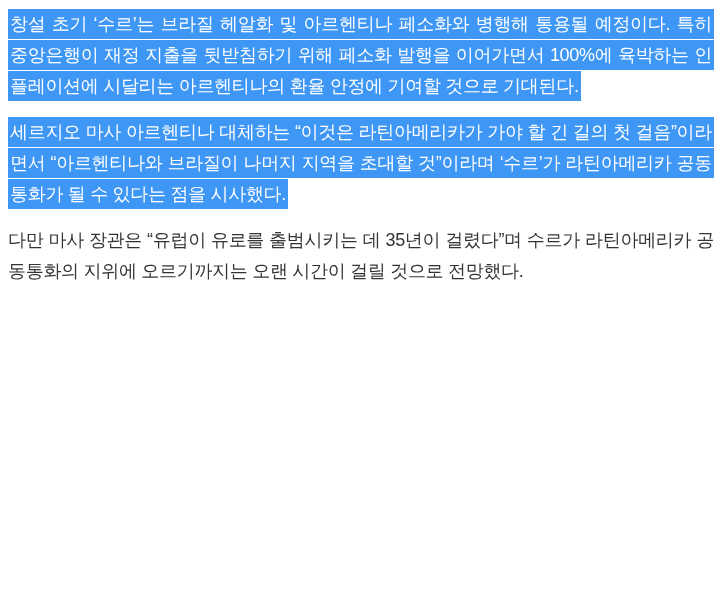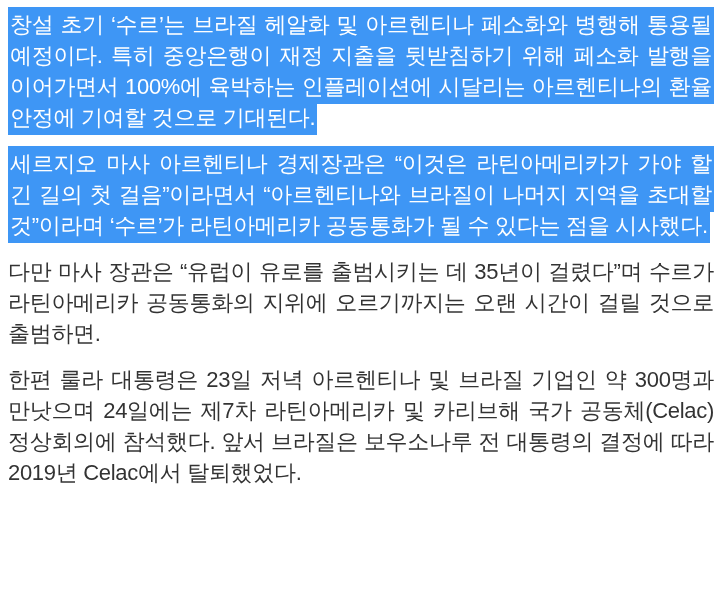"창설 초기 ‘수르’는 브라질 헤알화" .article-body p { font-size: 22px -> 18px }
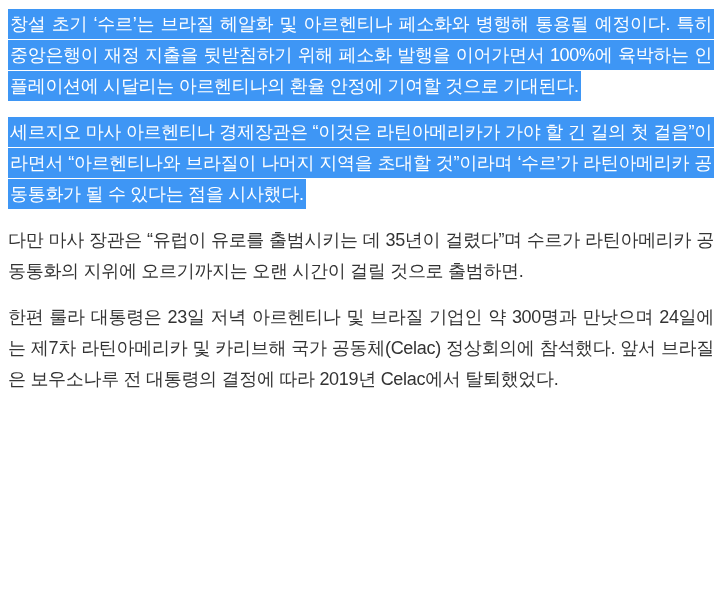"세르지오 마사 아르헨티나 경제장관은 “이것은" span.paragraph-text { text: 경제장관은 -> 대체하는 }
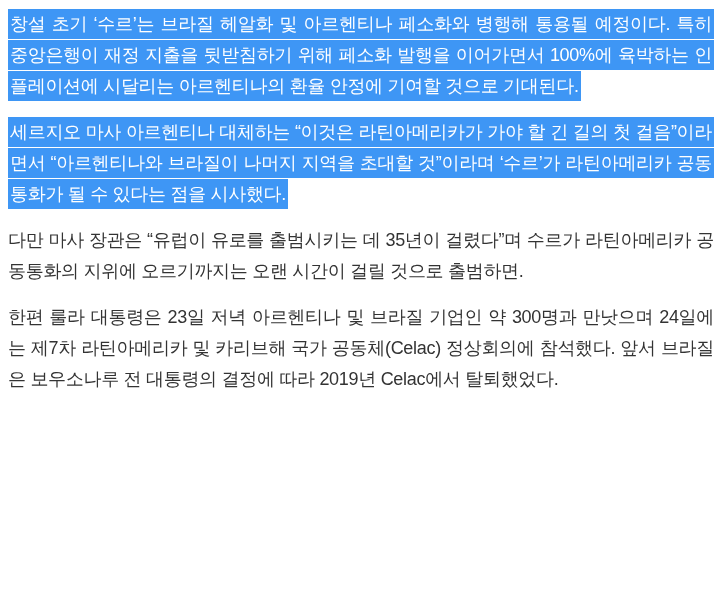"다만 마사 장관은 “유럽이 유로를" span.paragraph-text { text: 출범하면 -> 전망했다 }
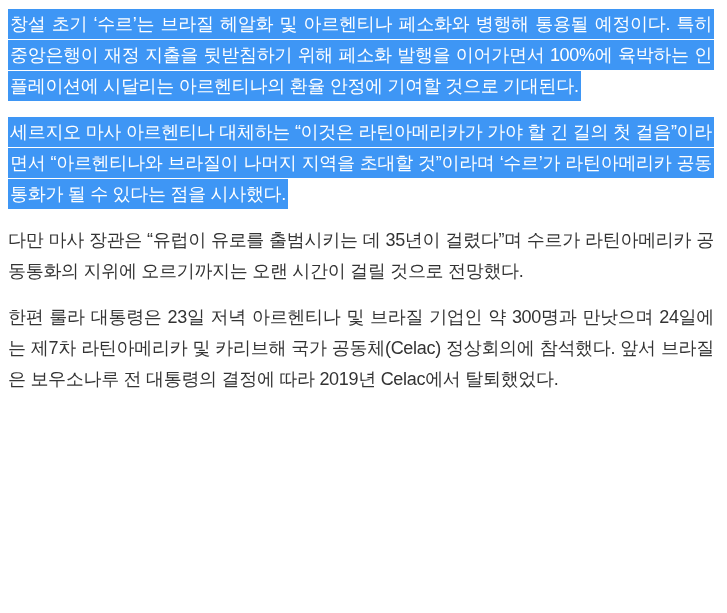"한편 룰라 대통령은 23일 저녁" p { html: <p><span>한편 룰라 대통령은 23일 저녁 아르헨티나 및 브라질 기업인 약 300명과 만낫으며 24일에는 제7차 라틴아메리카 및 카리브해 국가 공동체(Celac) 정상회의에 참석했다. 앞서 브라질은 보우소나루 전 대통령의 결정에 따라 2019년 Celac에서 탈퇴했었다.</span></p> -> none }
